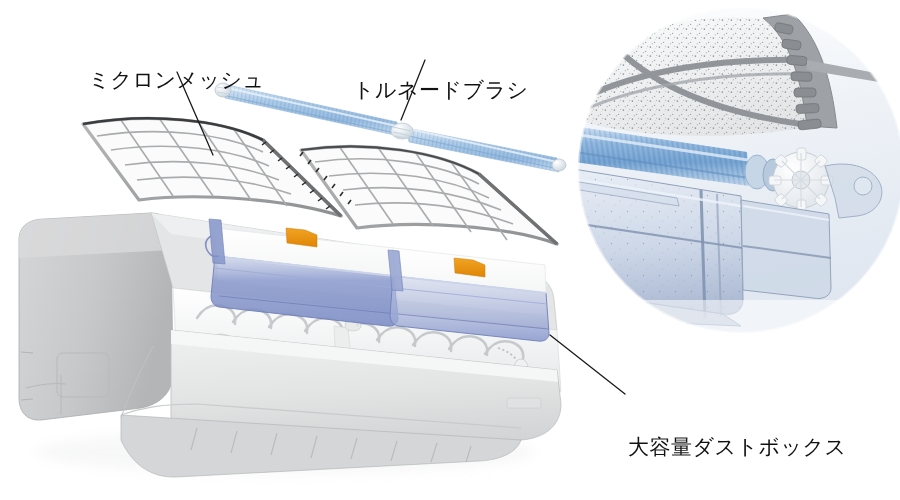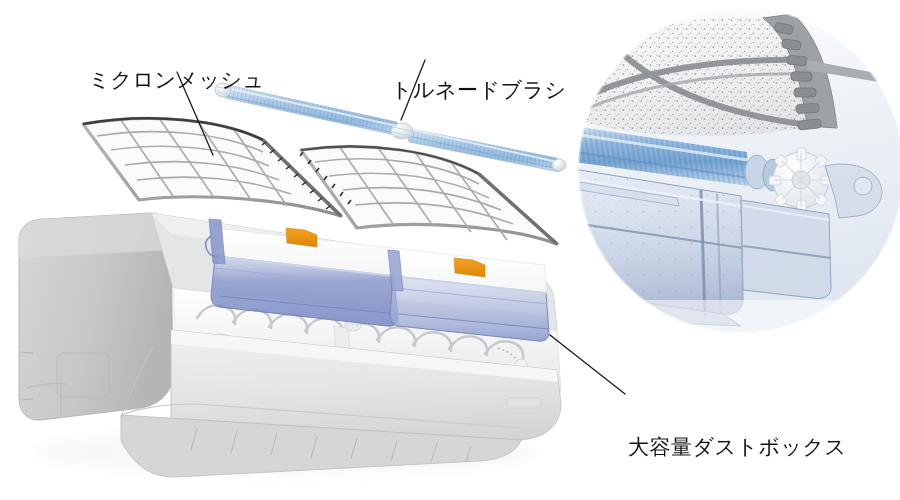"トルネードブラシ" #lbl-brush { margin-left: 38px -> none }
